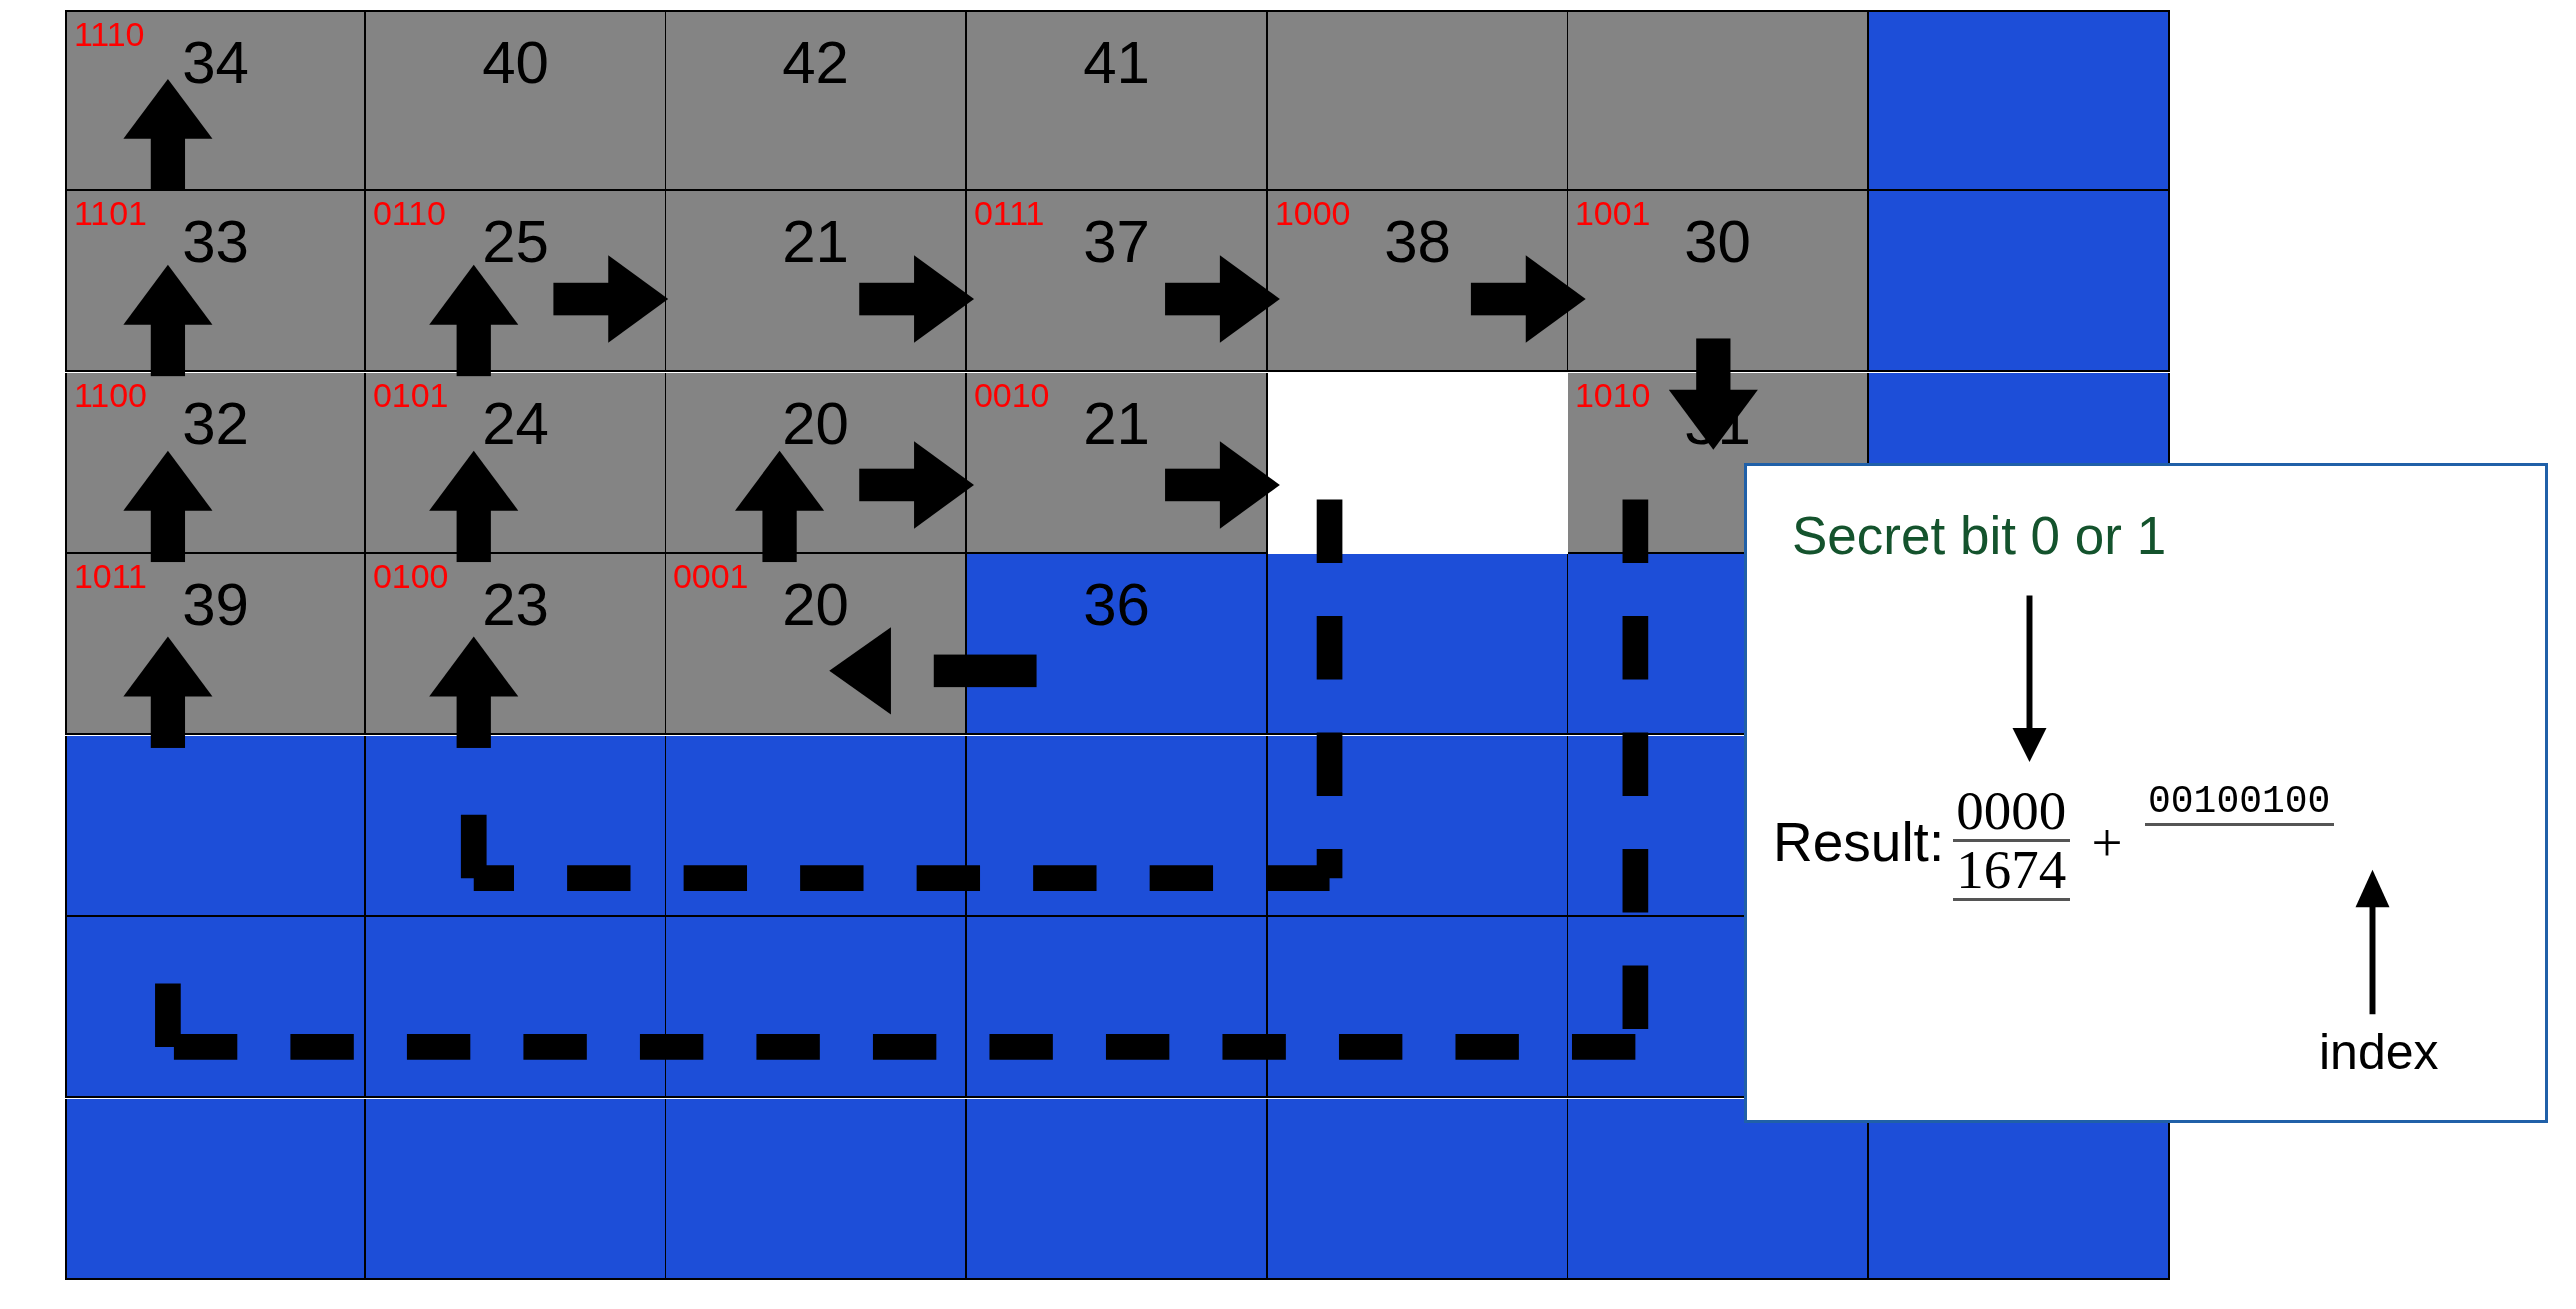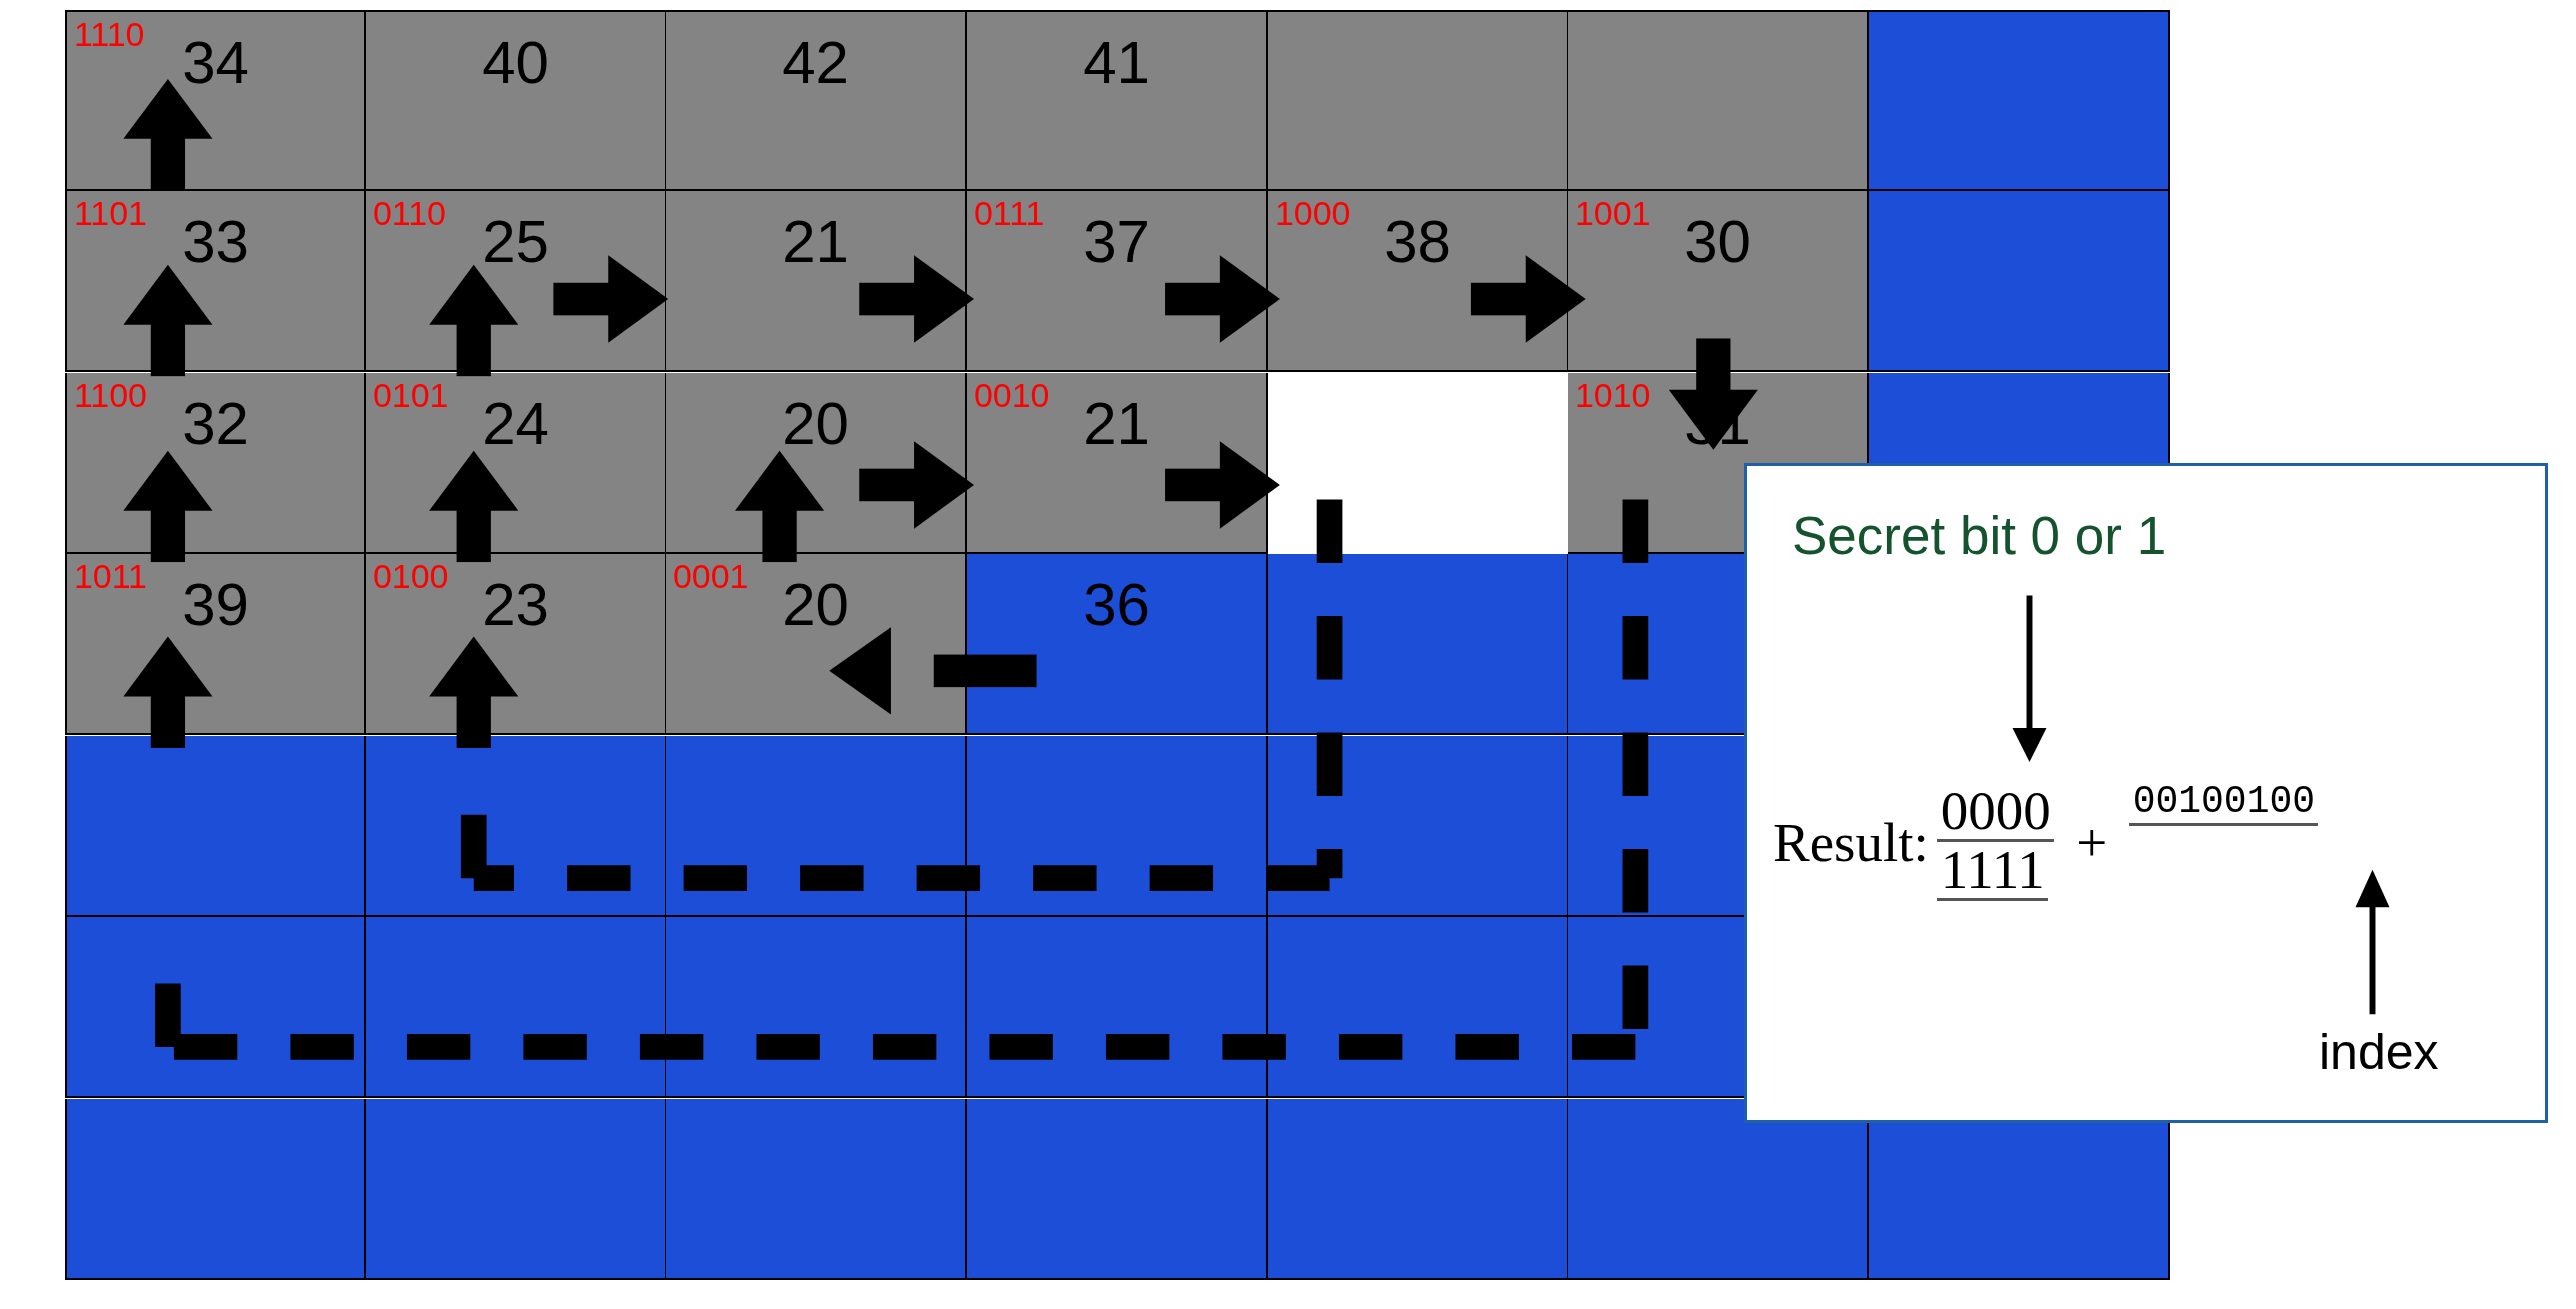"Result:" .callout .rlabel { font-family: Liberation Serif, serif -> Liberation Sans, sans-serif }
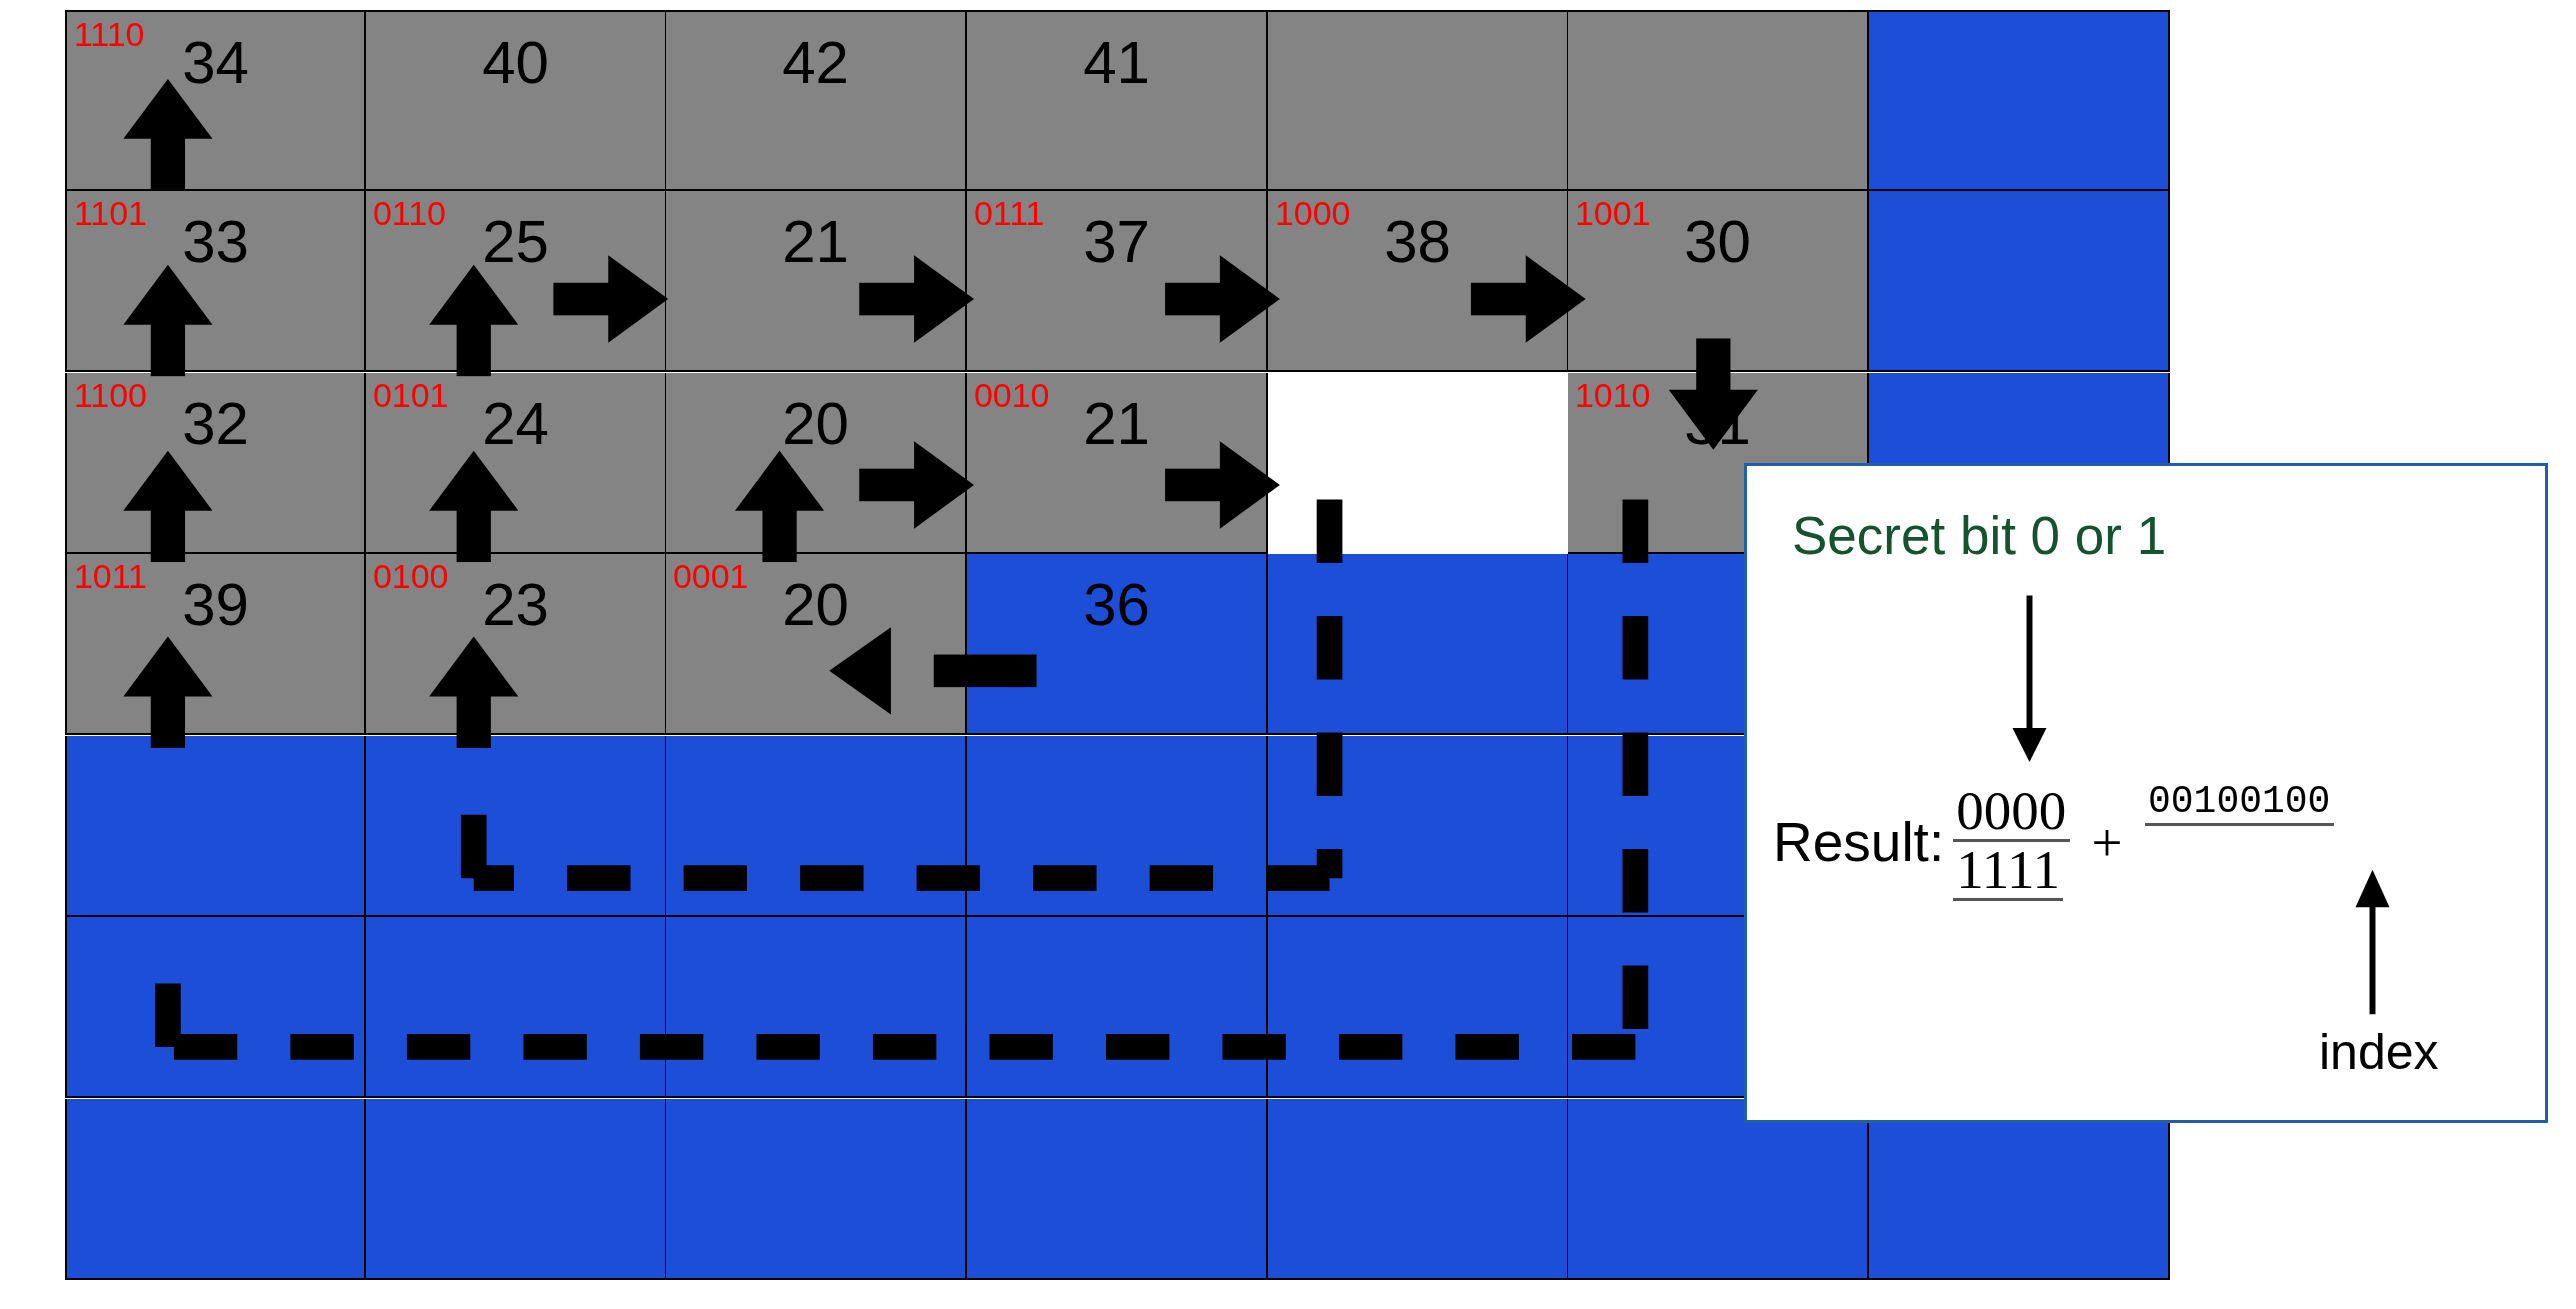"1111" span.den { text: 1111 -> 1674 }
